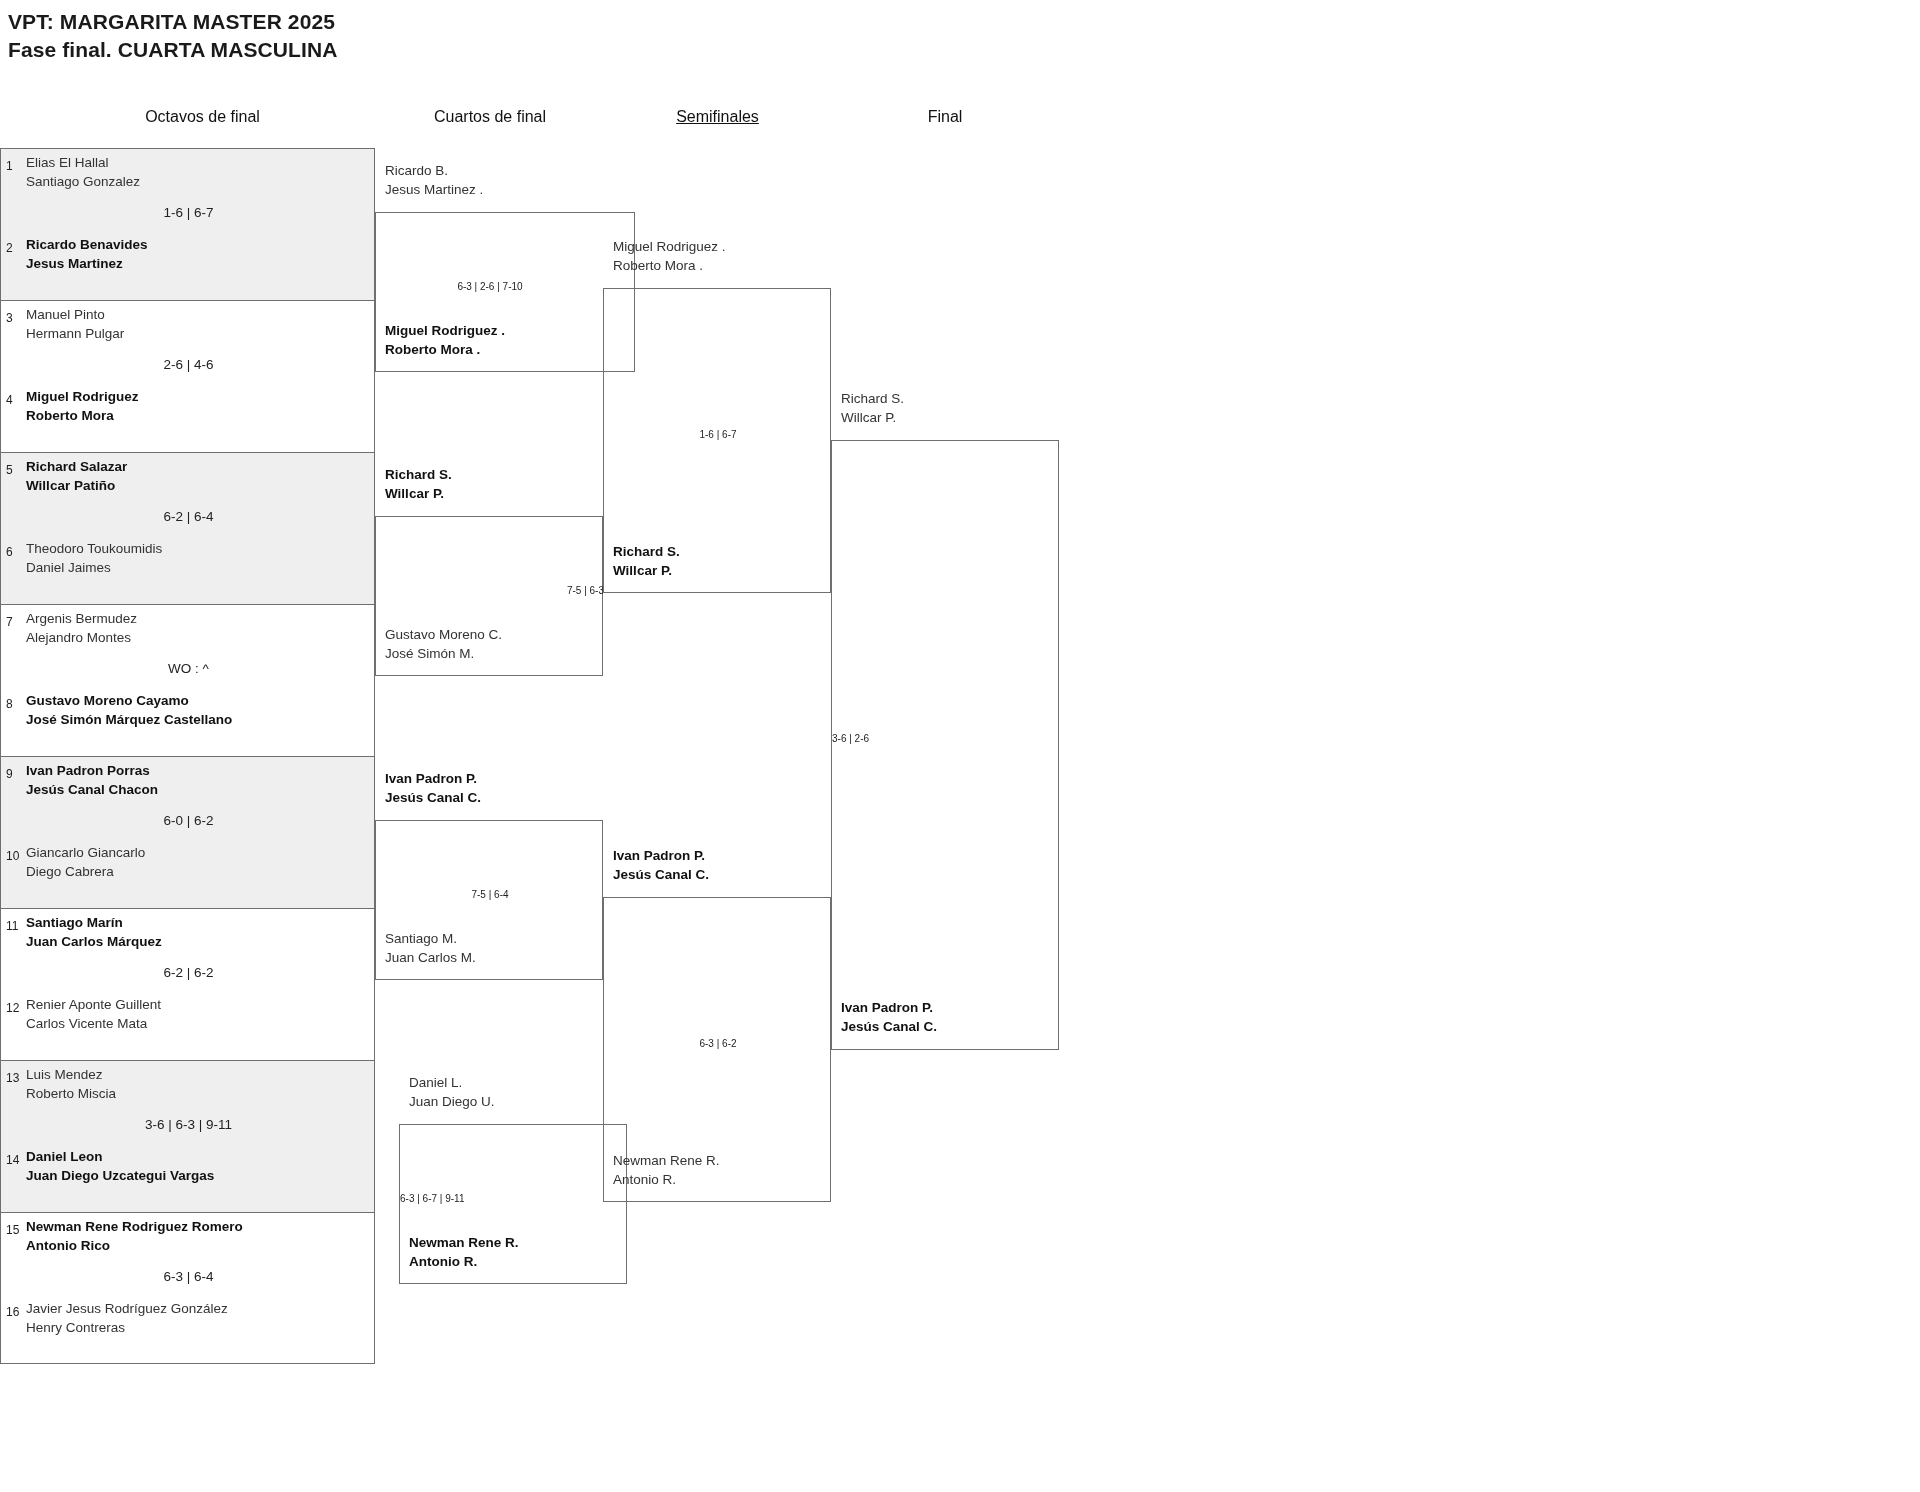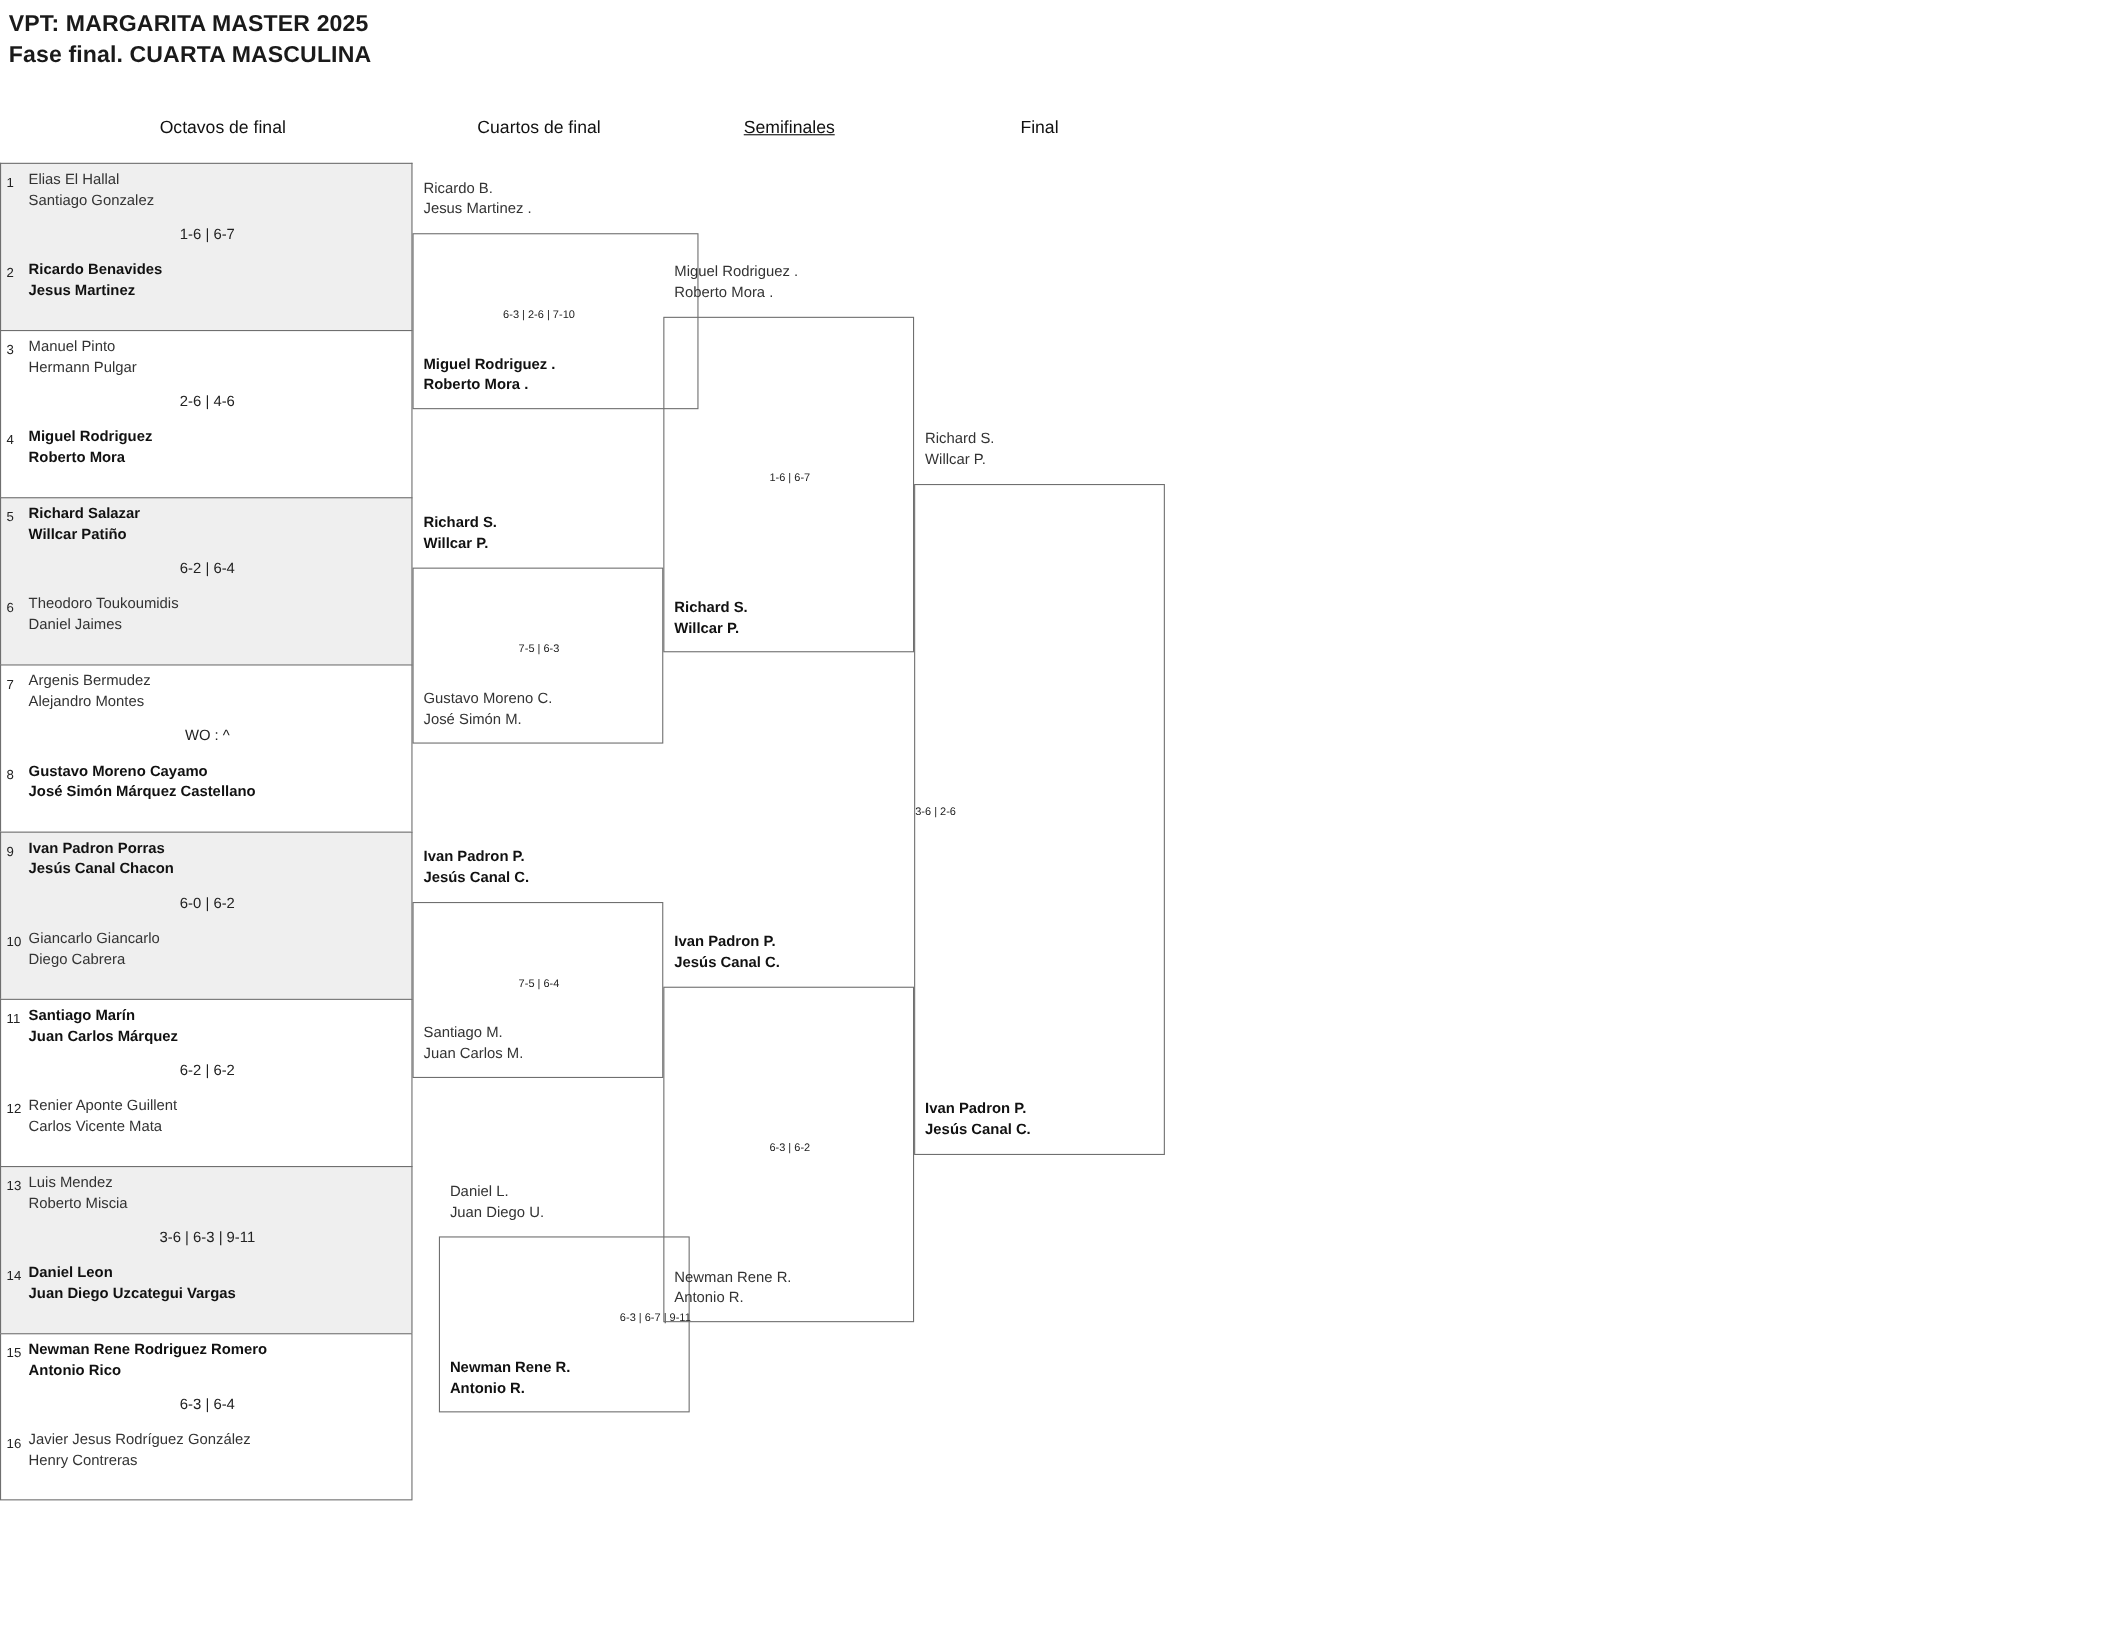"7-5 | 6-3" div.mb-score { text-align: center -> right }
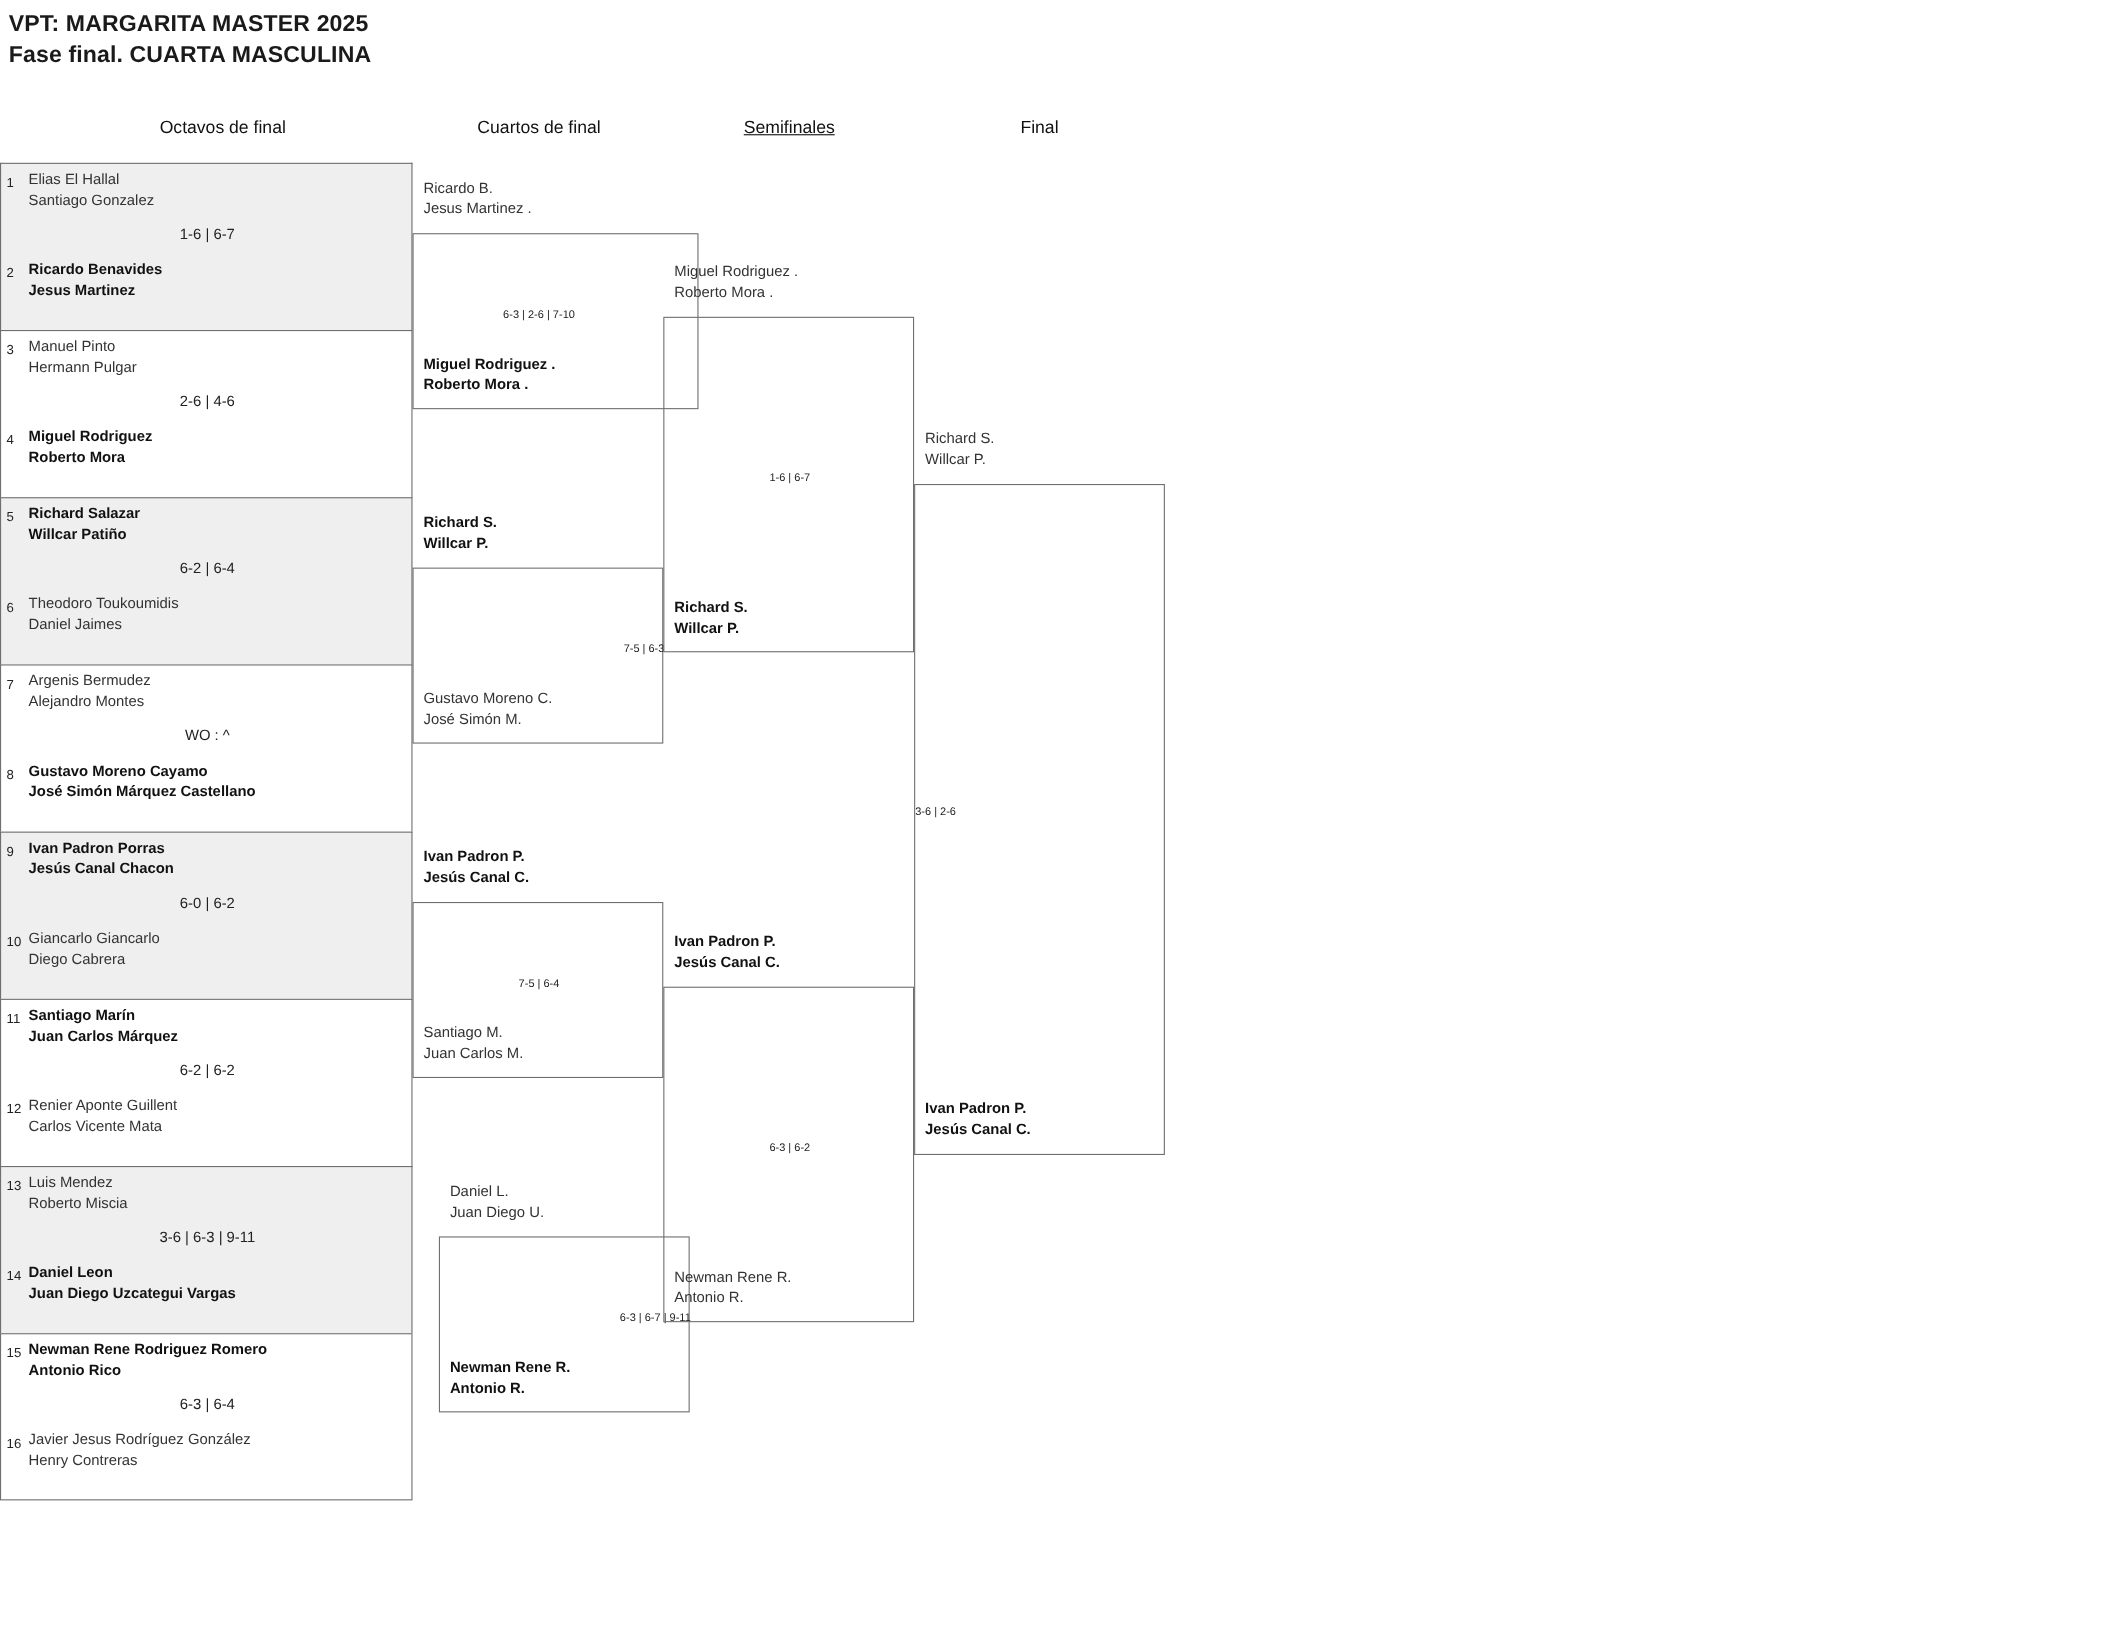"6-3 | 6-7 | 9-11" div.mb-score { text-align: right -> left }
